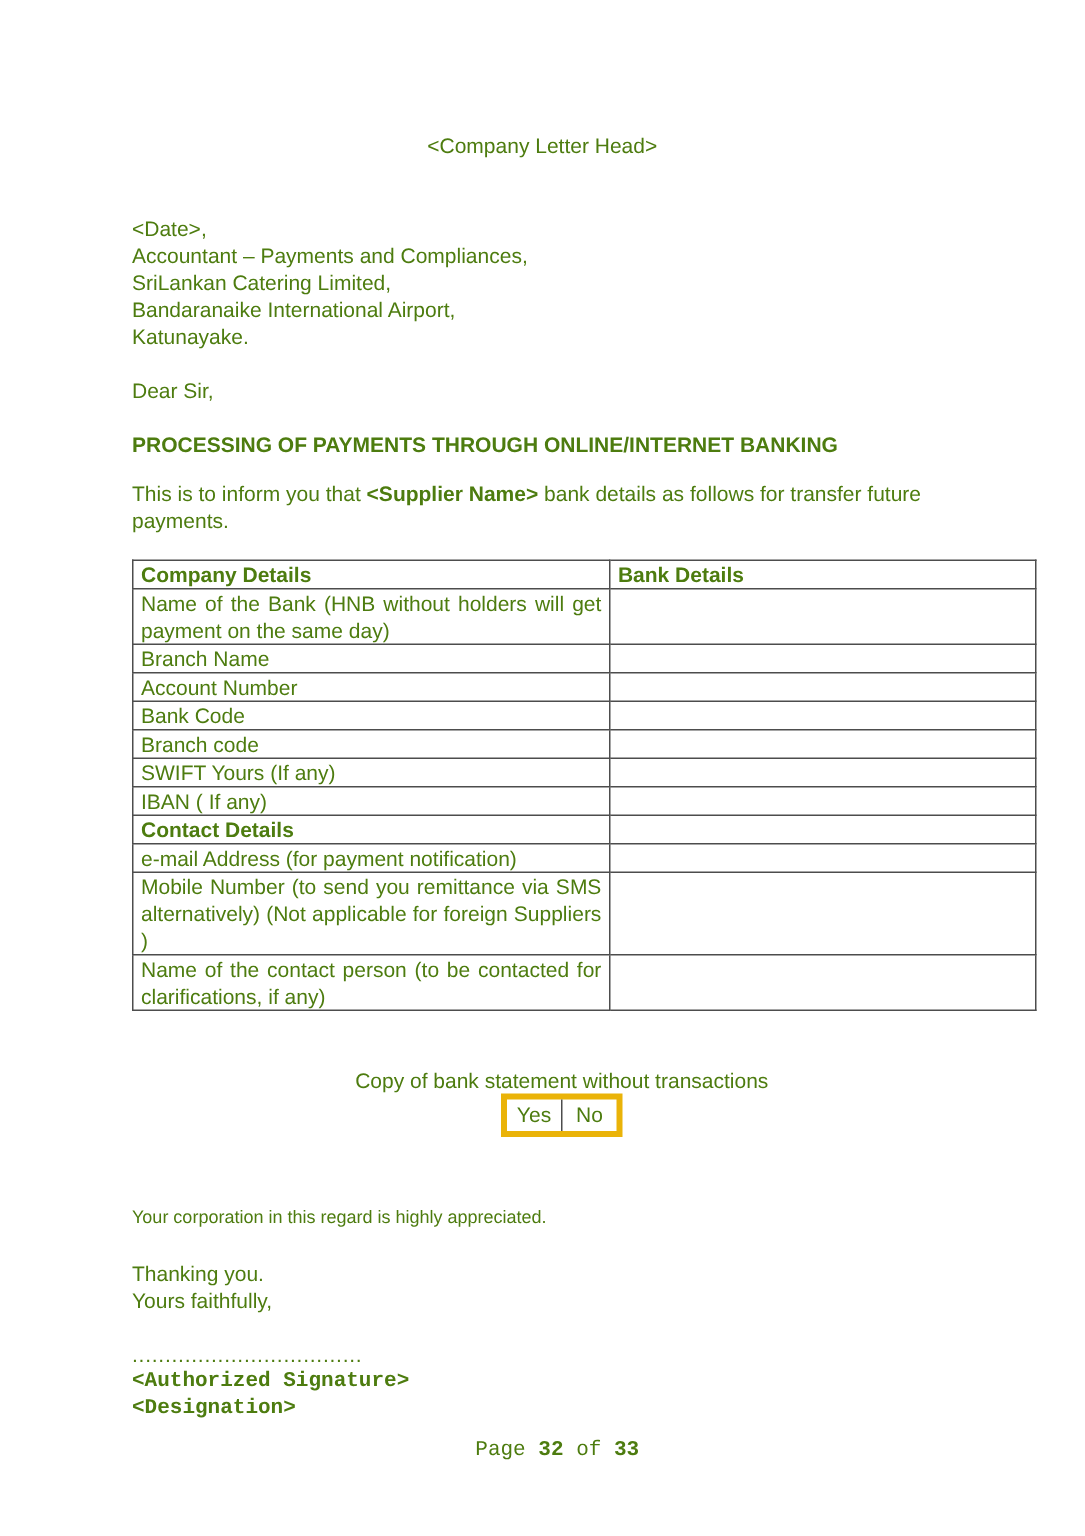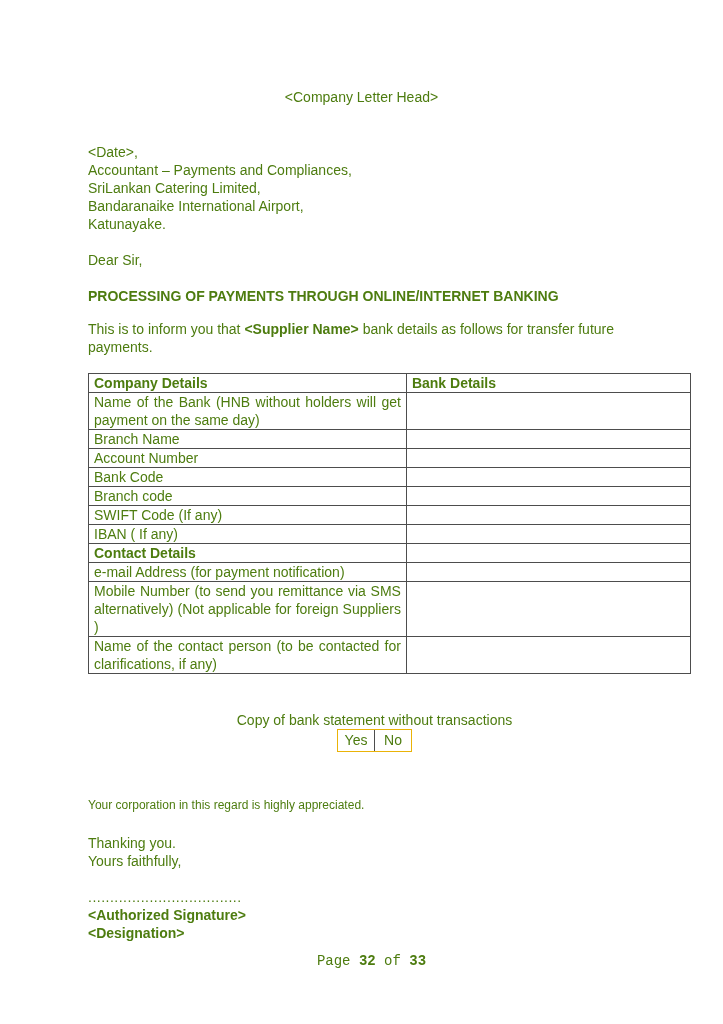"SWIFT Code (If any)" td.label-cell { text: Code -> Yours }
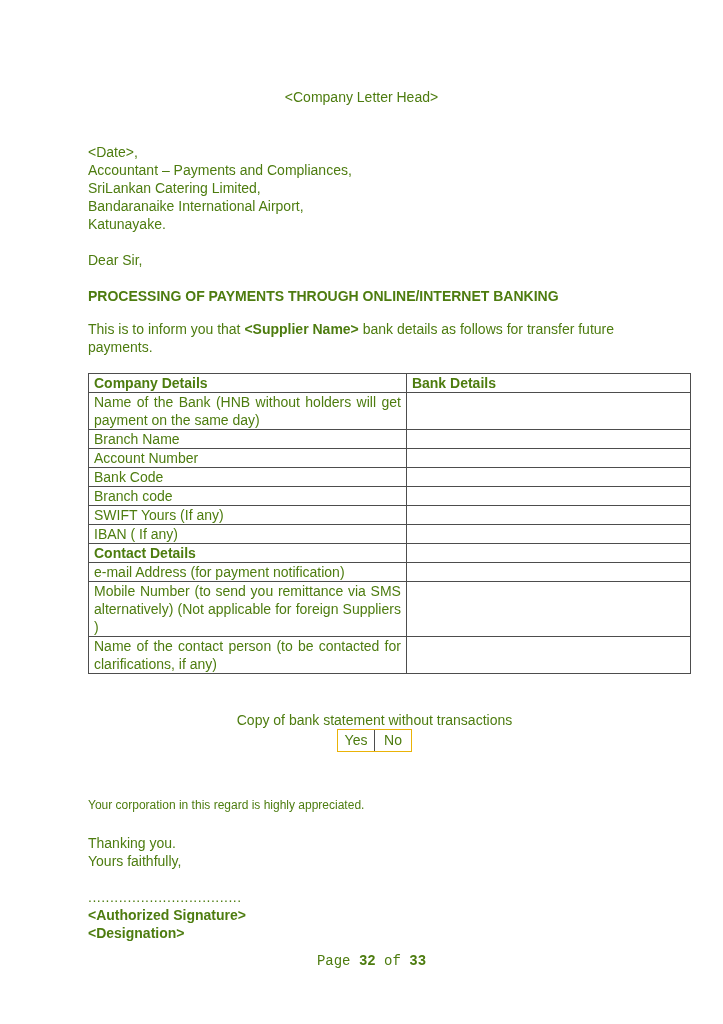"Yes" .yesno-box { border: 1px solid #eab308 -> 4px solid #eab308 }
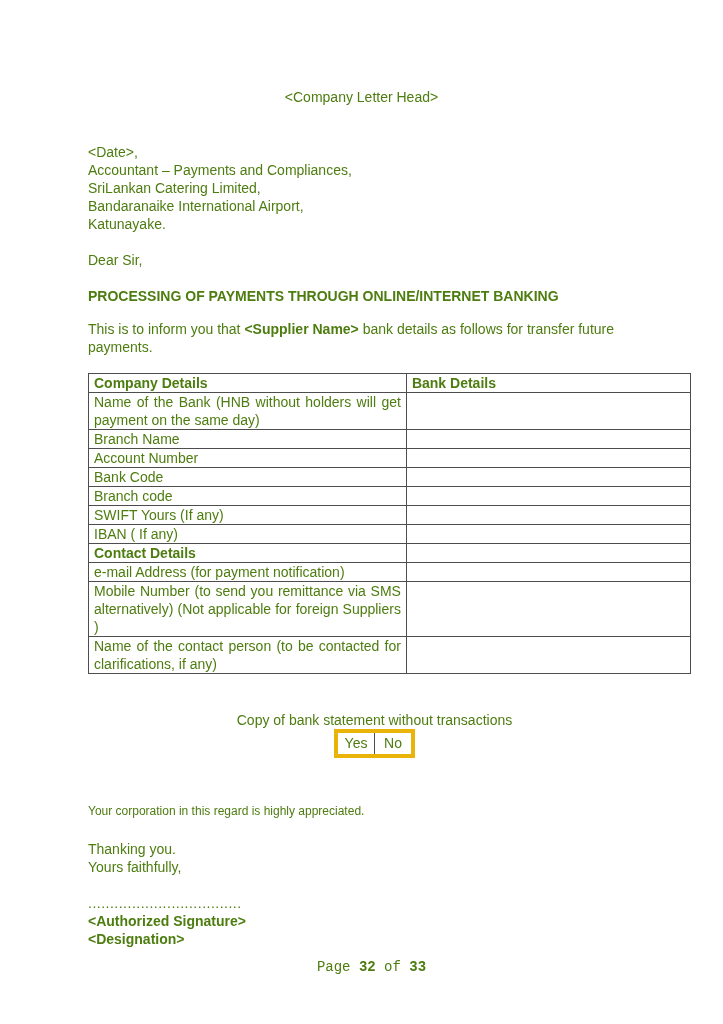"<Authorized Signature>" .signature-name, .signature-designation { font-family: none -> Liberation Mono, monospace }
